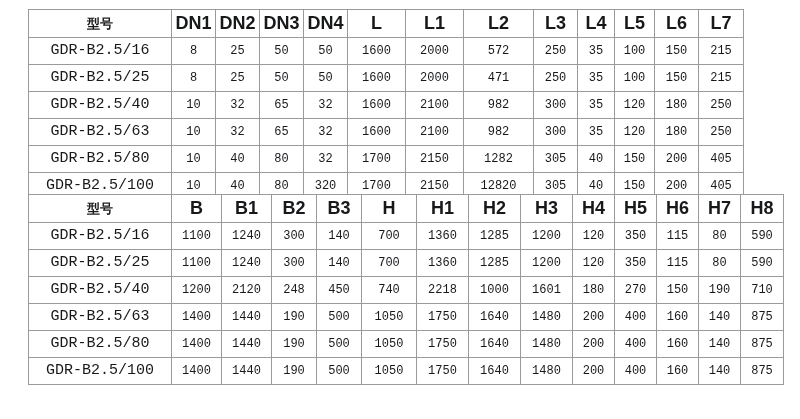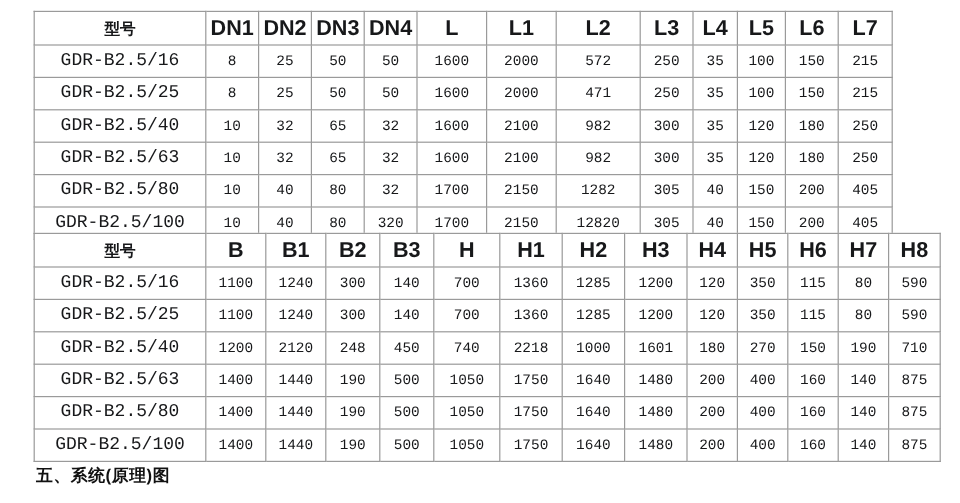"五、系统(原理)图" div.section-title { html: <div>五、系统(原理)图</div> -> none }
